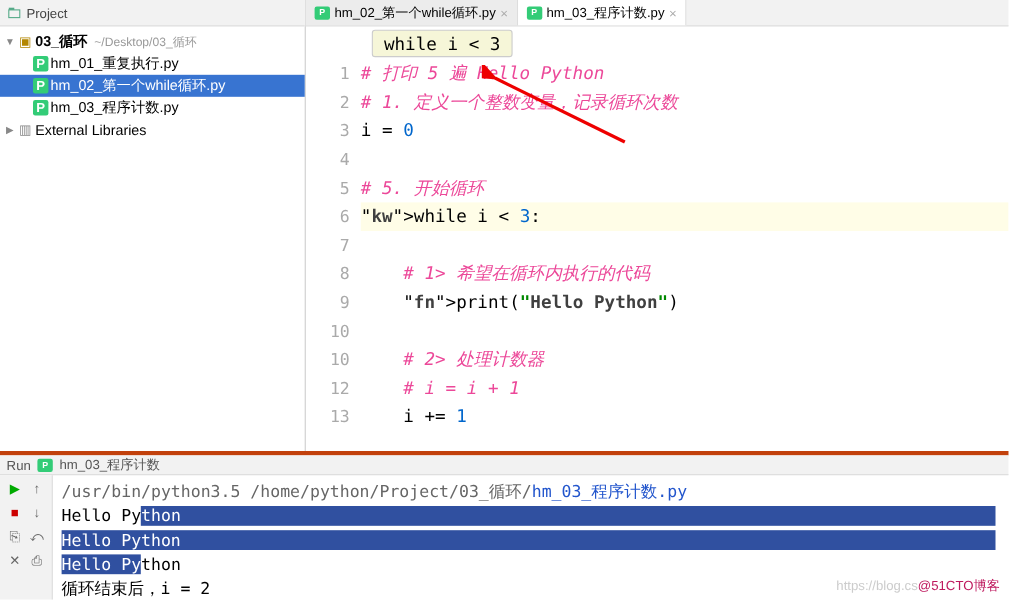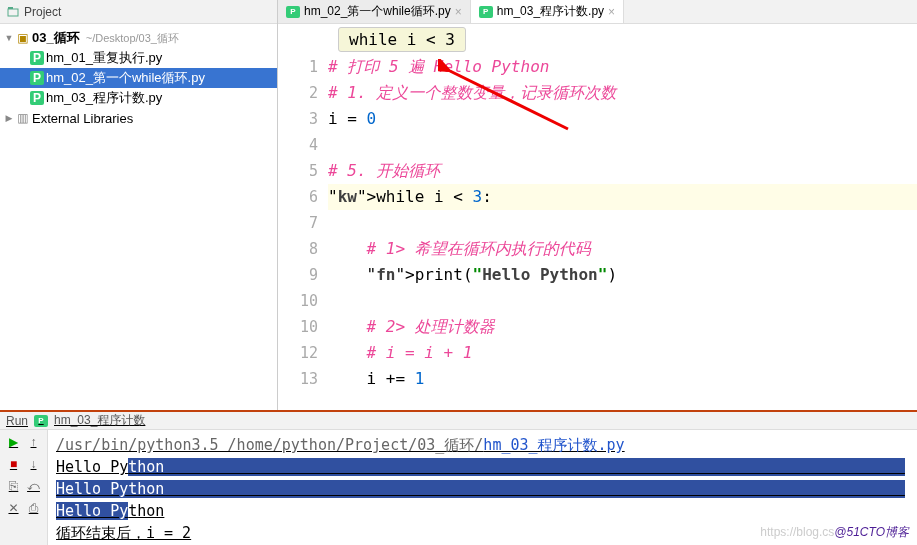"Run" .run-panel { border-top: 2px solid #c2410c -> 4px solid #c2410c; text-decoration: underline -> none }
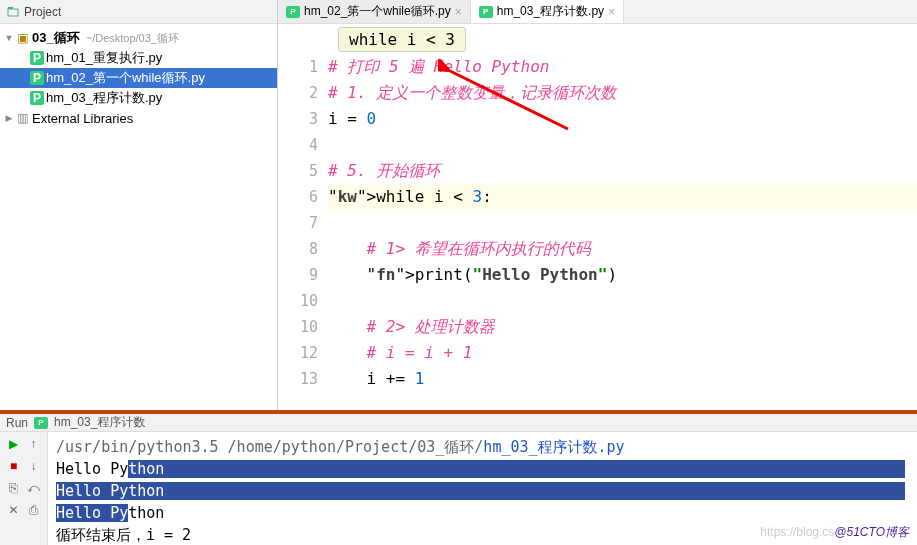"@51CTO博客" .watermark .dark { color: #4c1d95 -> #be185d; font-style: italic -> none }
